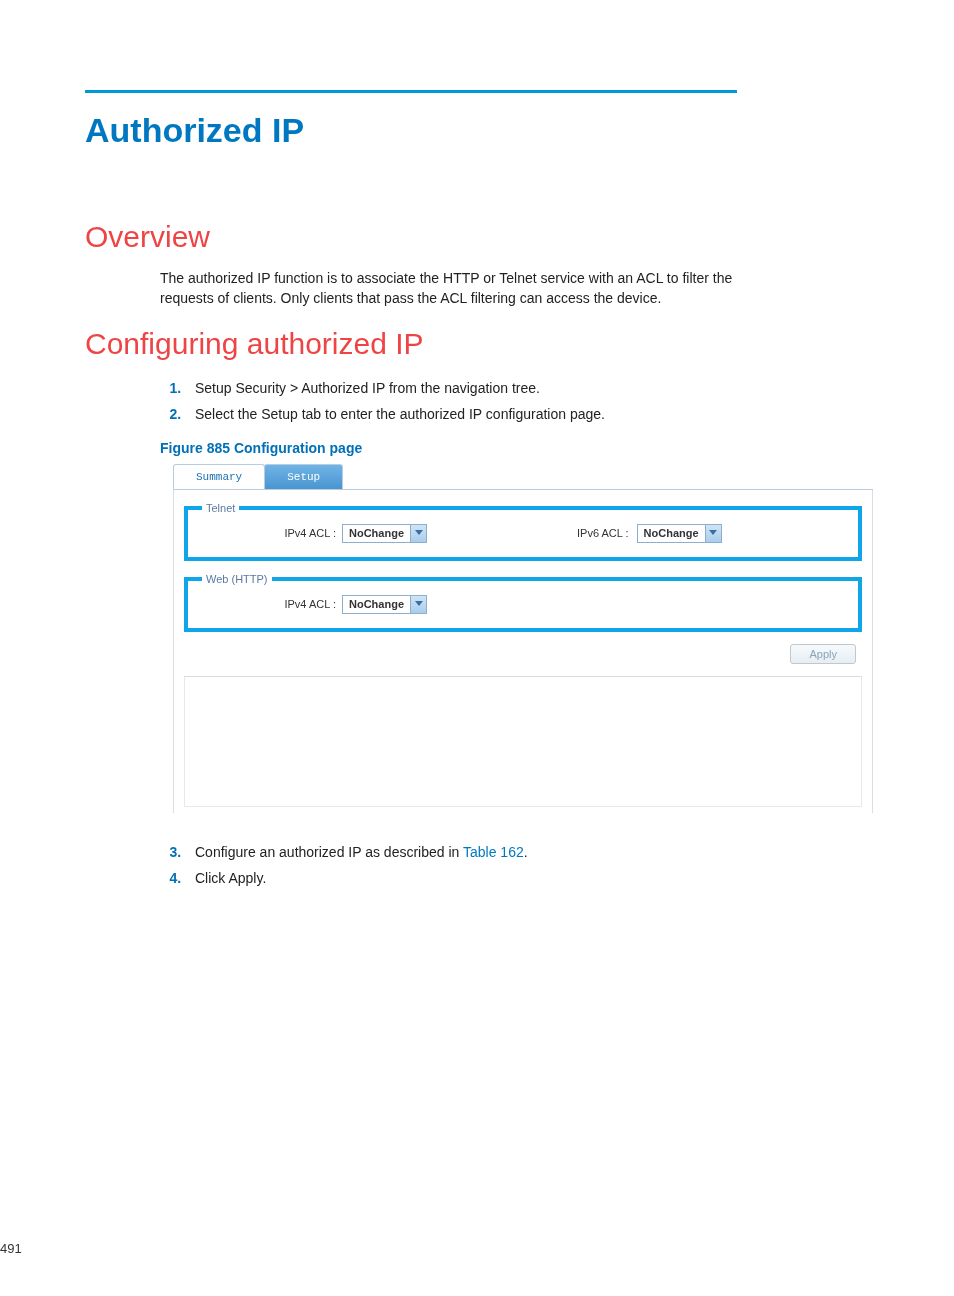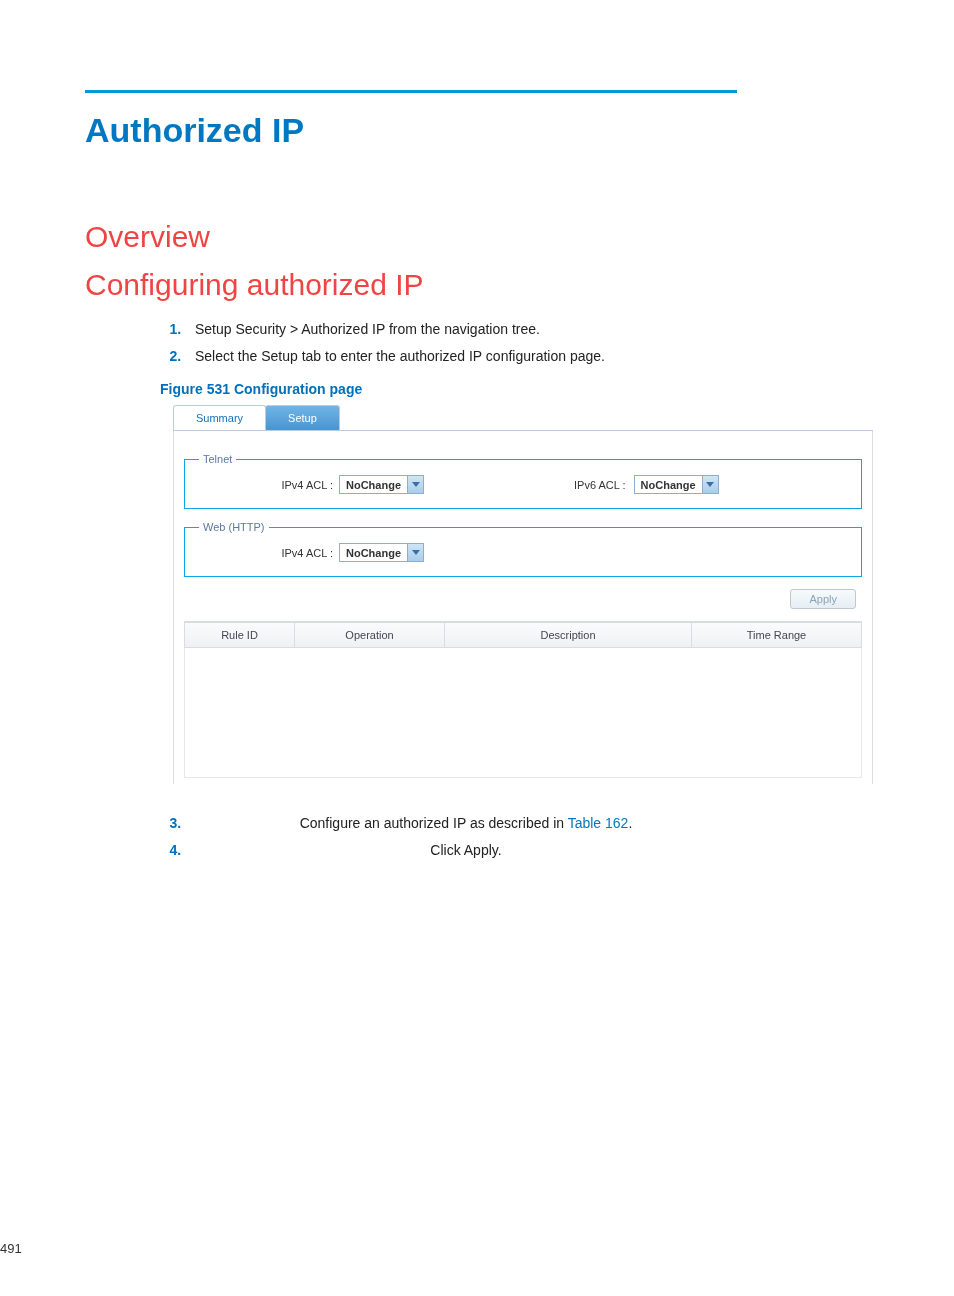"The authorized IP function is" p.body-text { html: none -> <p>The authorized IP function is to associate the HTTP or Telnet service with an ACL to filter the requests of clients. Only clients that pass the ACL filtering can access the device.</p> }
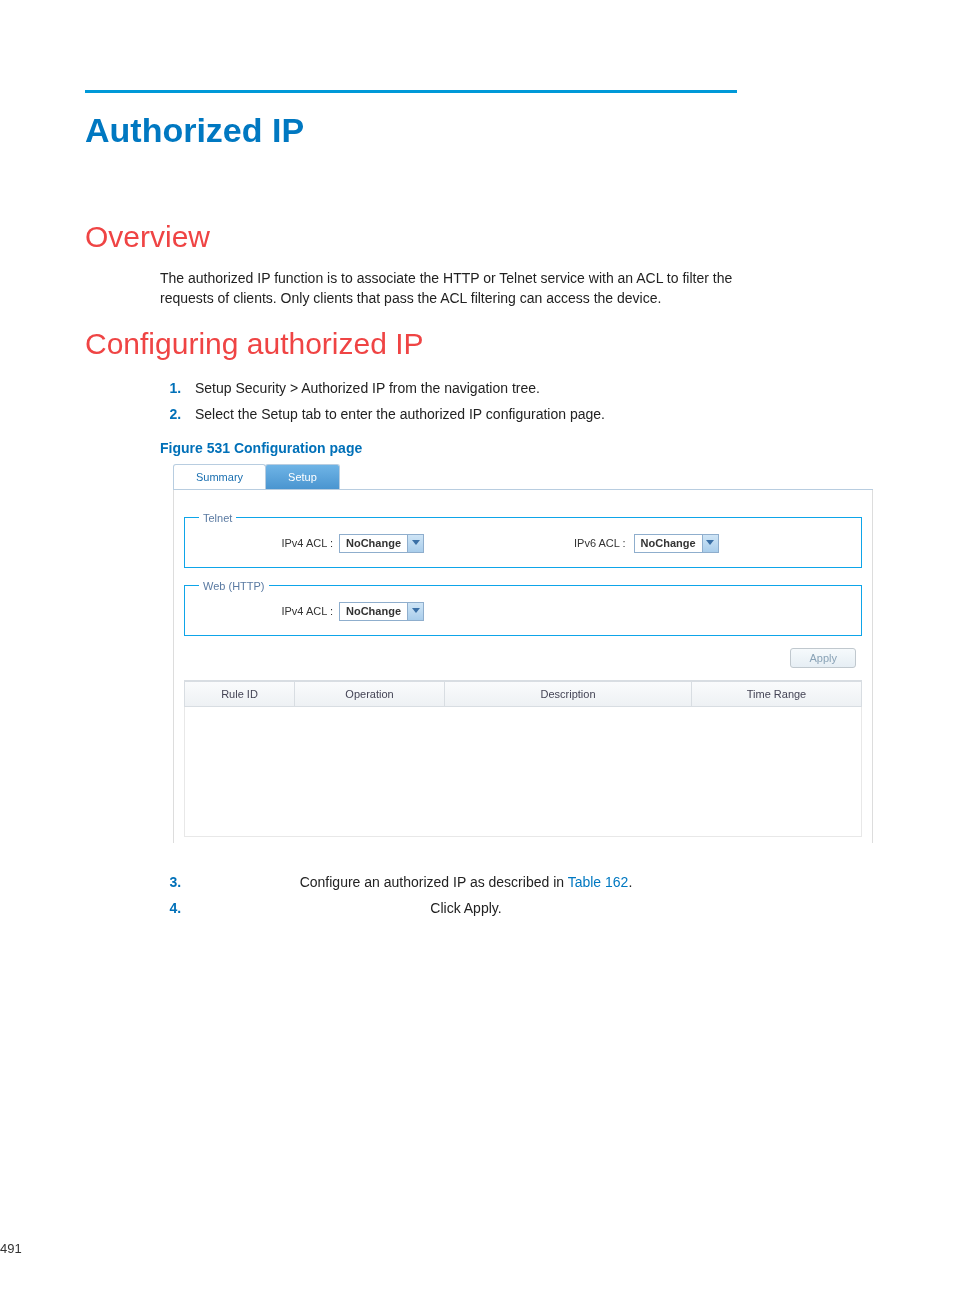"Figure 531 Configuration page" div.figure-caption { text: 531 -> 885 }
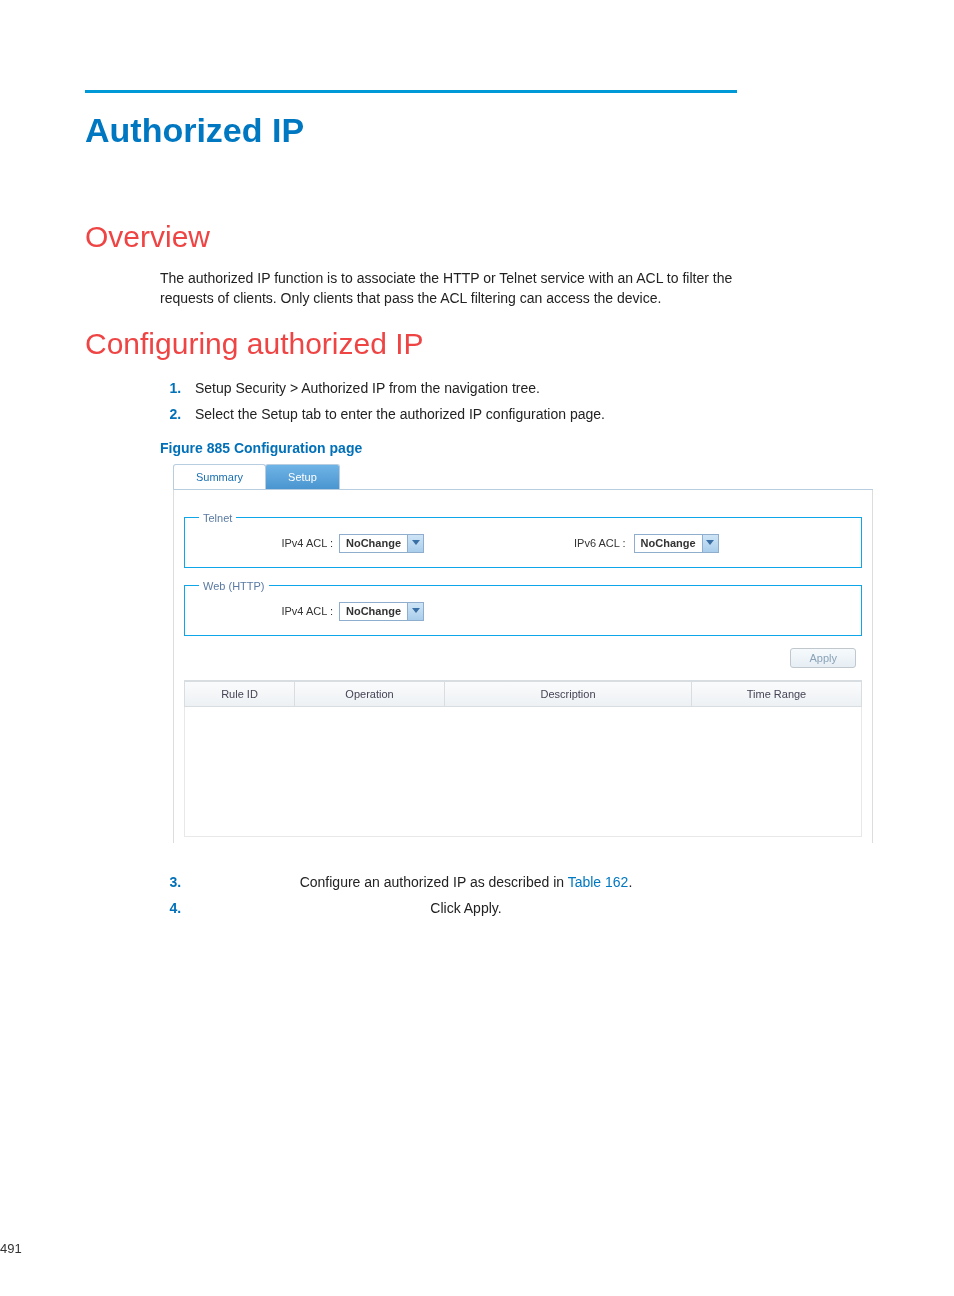"Summary" .tab { font-family: none -> Liberation Mono, monospace }
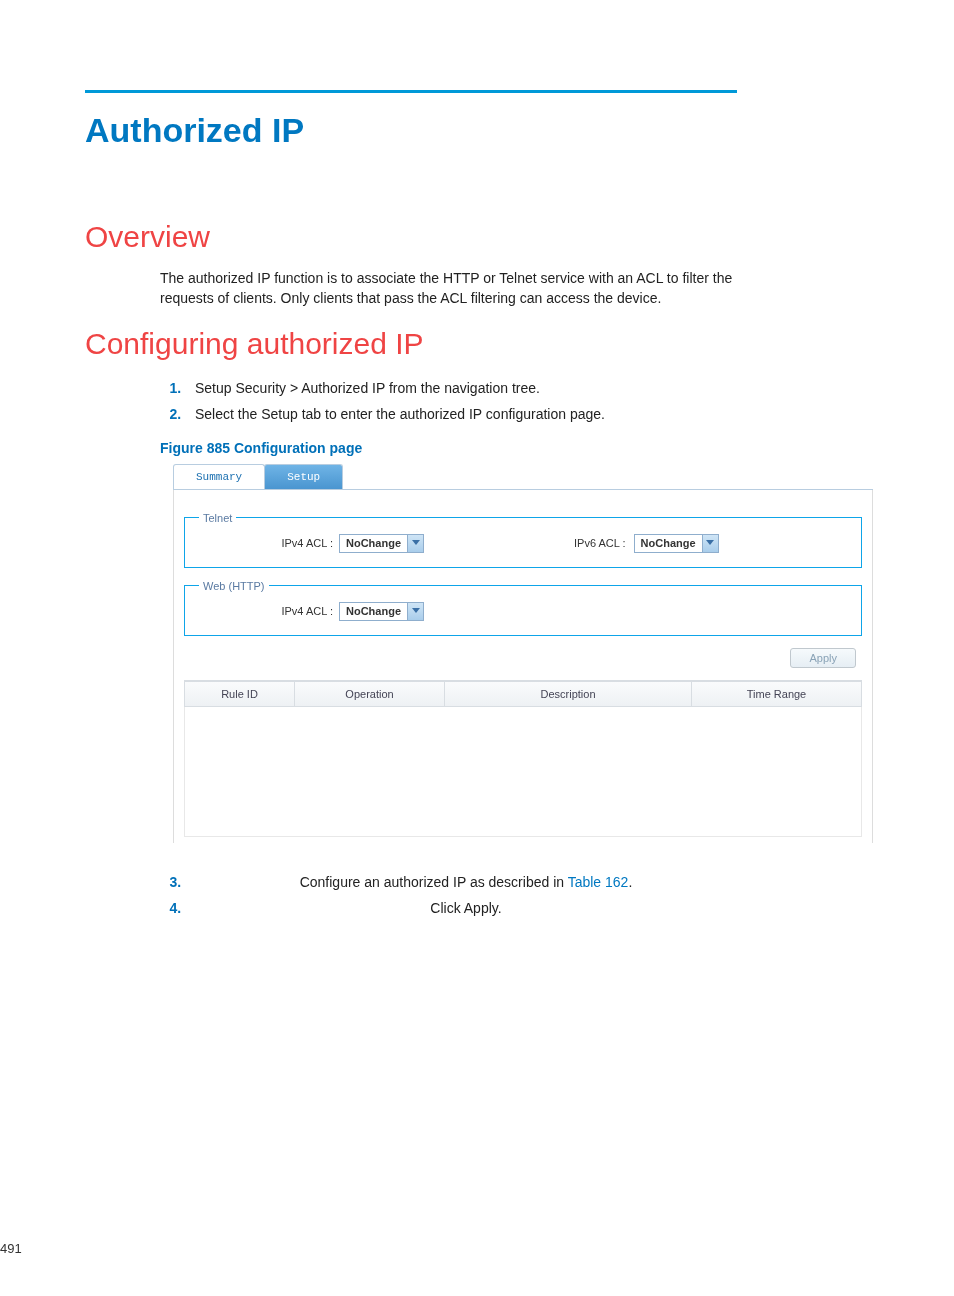"Telnet" fieldset.grp { border: 1px solid #0ea5e9 -> 4px solid #0ea5e9; margin: 10px 0 12px 0 -> 0 0 12px 0 }
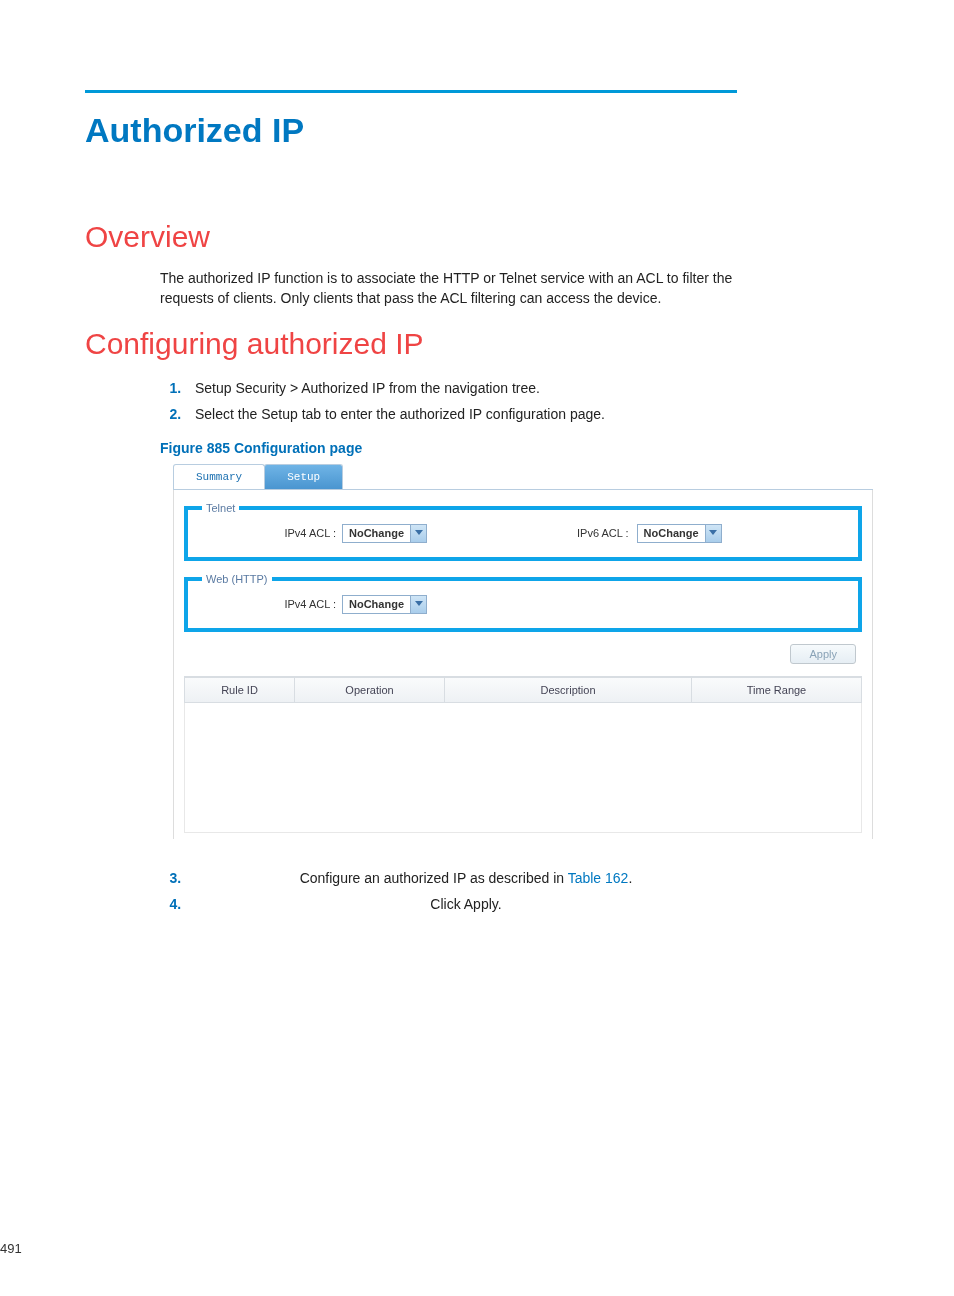"Rule ID" div.thead { html: <div> <div>Rule ID</div> <div>Operation</div> <div>Description</div> <div>Time Range</div> </div> -> none }
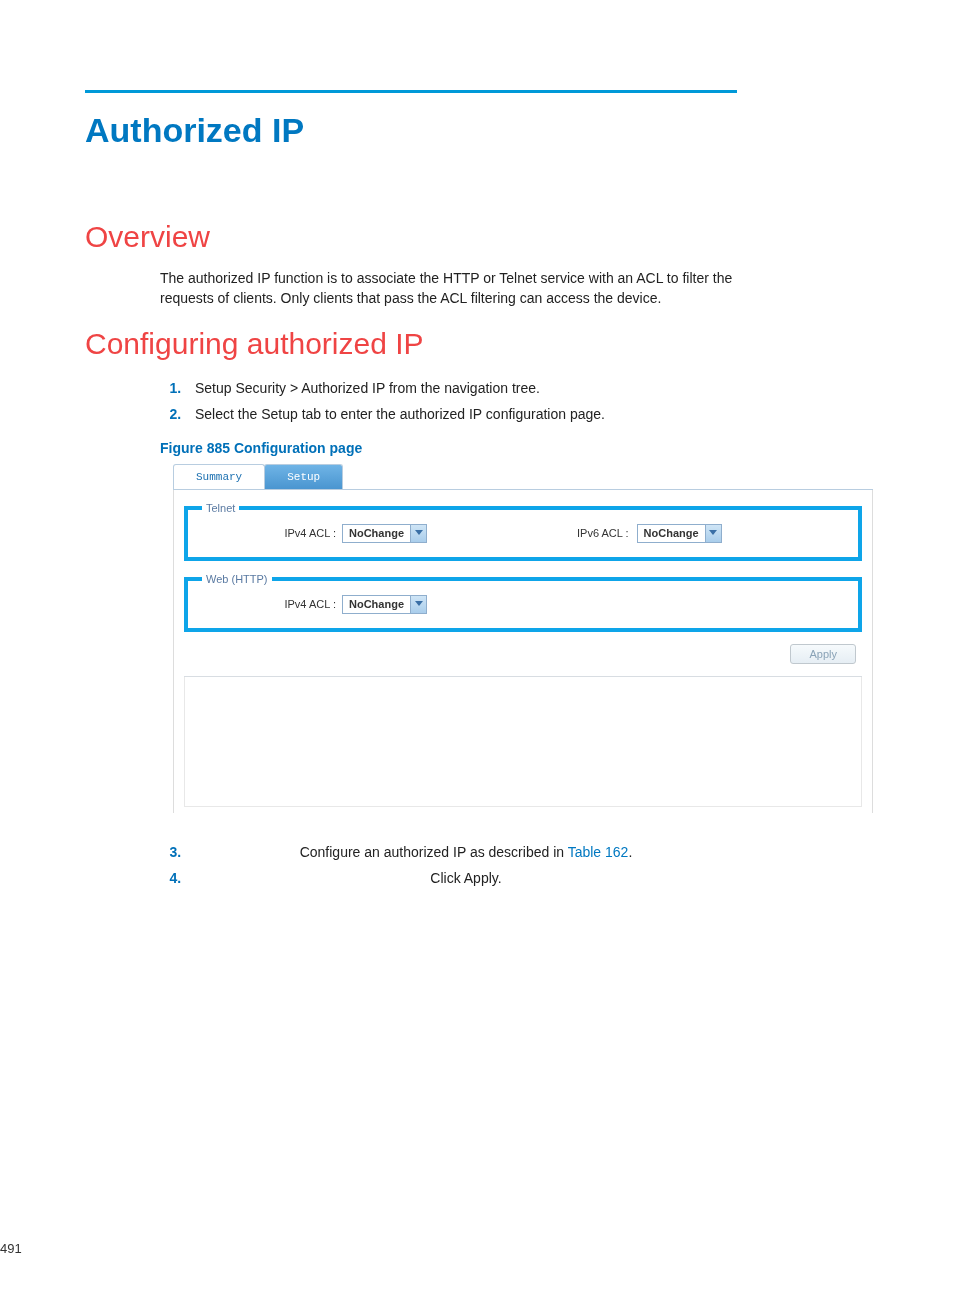"Configure an authorized IP as" ol.steps { text-align: center -> none }
